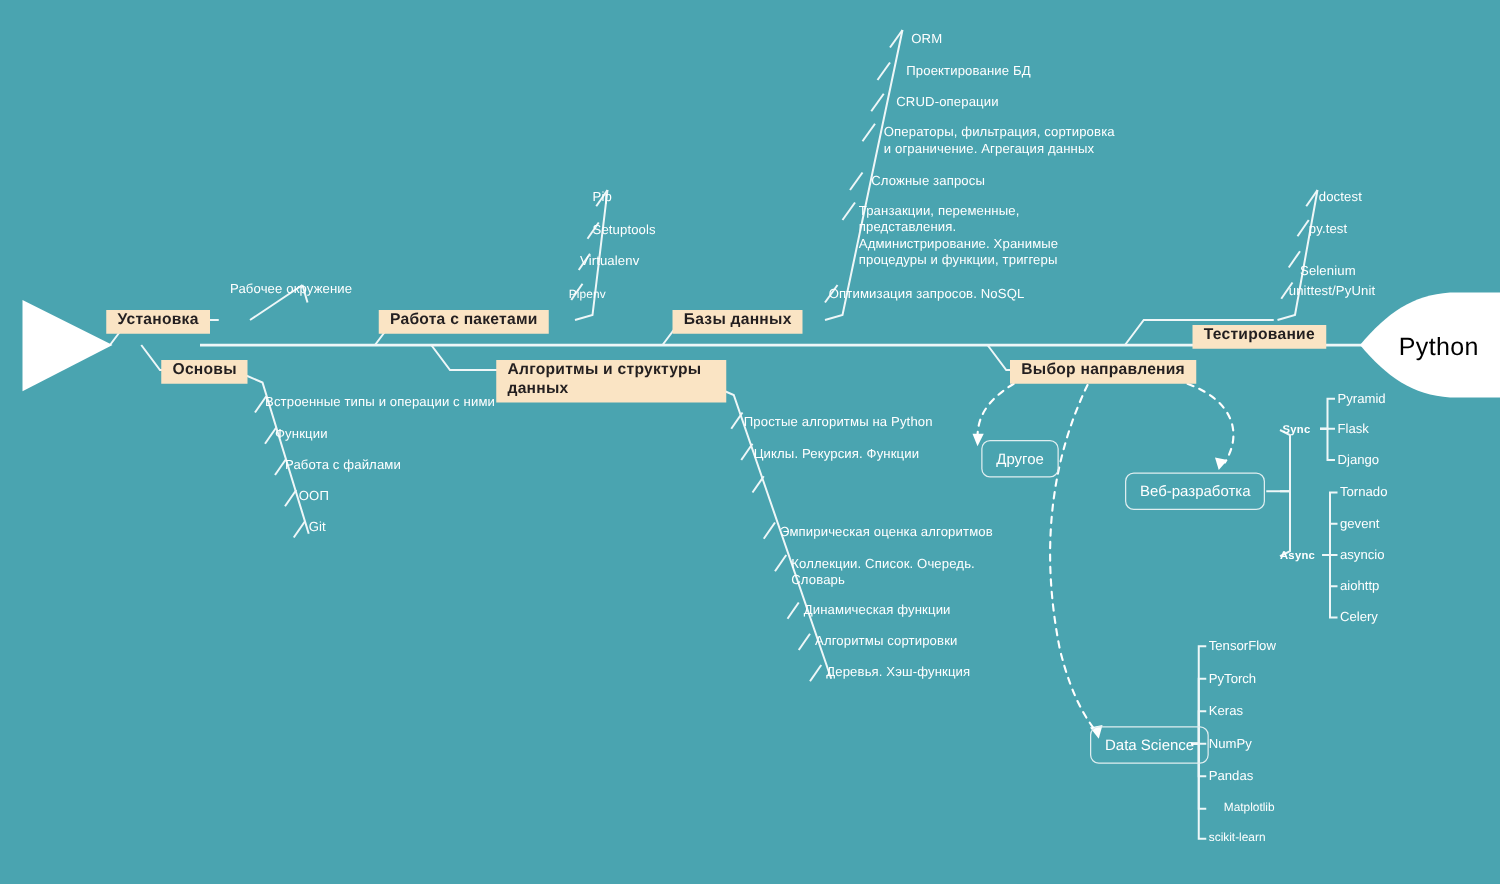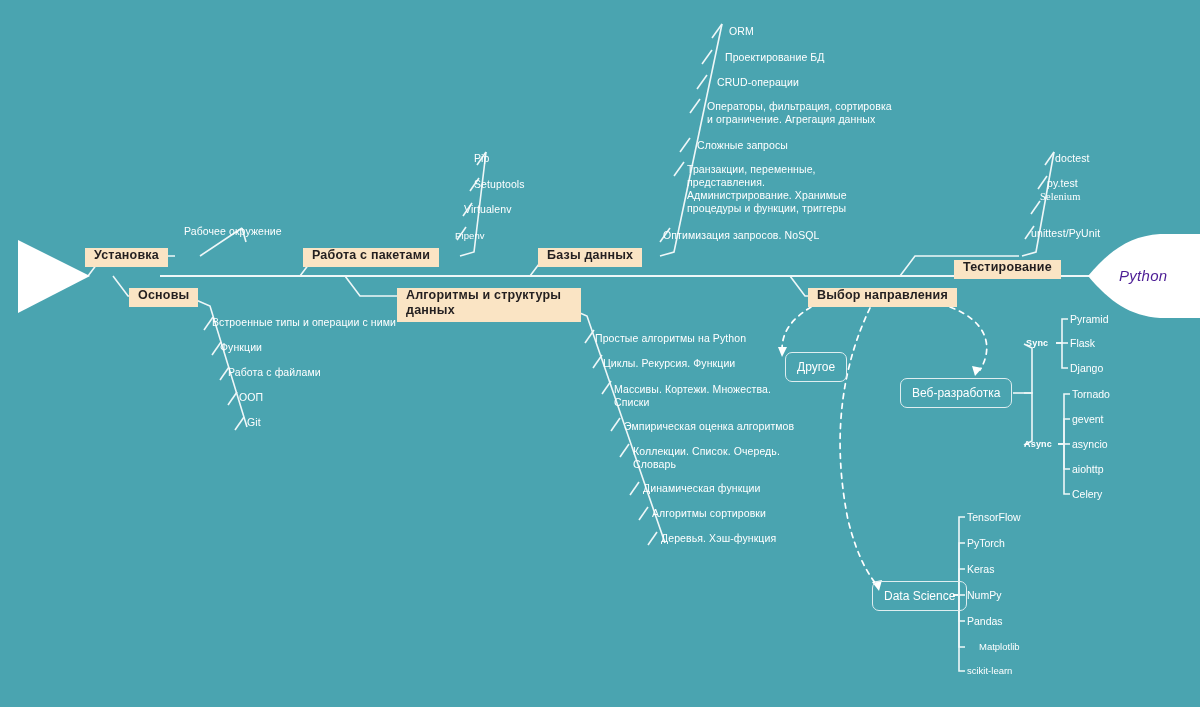"Selenium" div.leaf { font-family: Liberation Serif, serif -> none; top: 190px -> 211px }
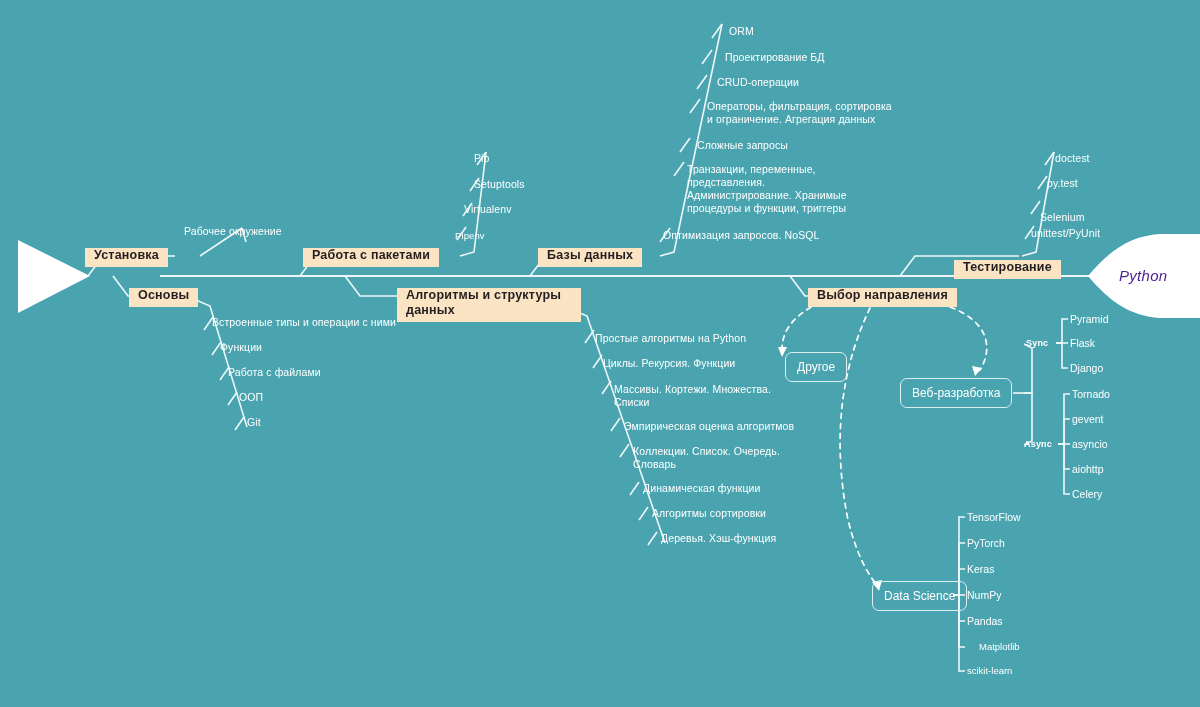"Python" #head-text { color: #4c1d95 -> #000000; font-size: 15px -> 20px; font-style: italic -> none }
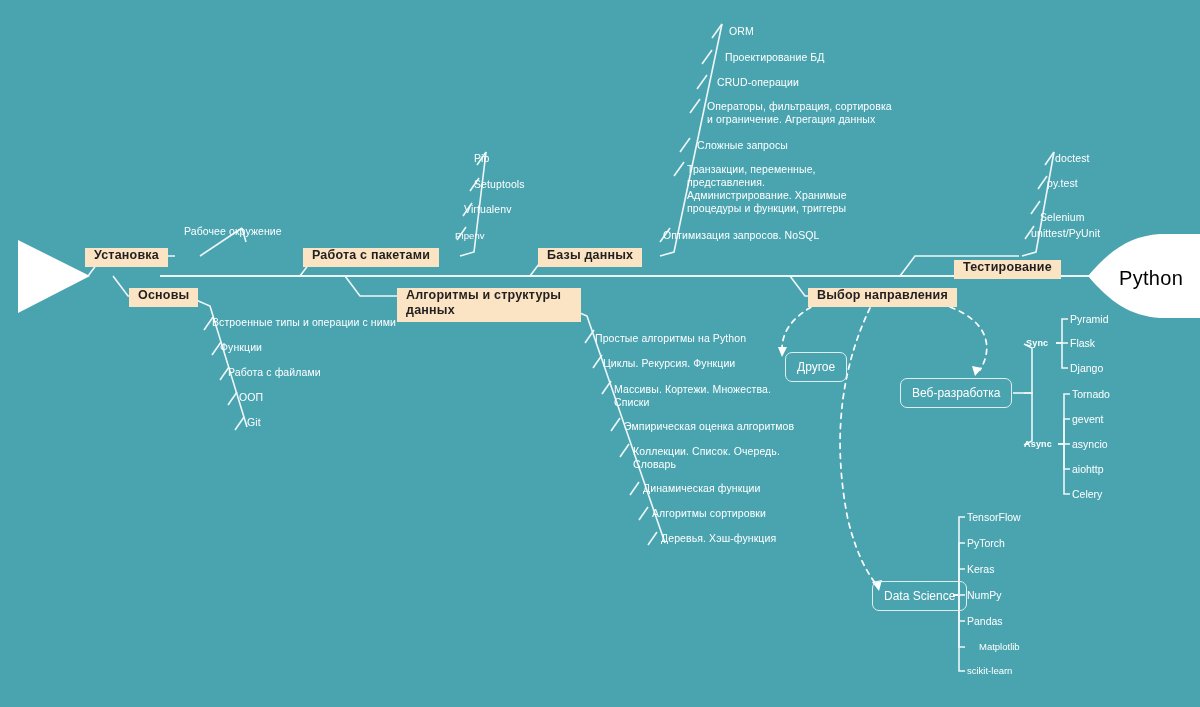"Массивы. Кортежи. Множества." div.leaf { html: <div>Массивы. Кортежи. Множества. Списки</div> -> none }
